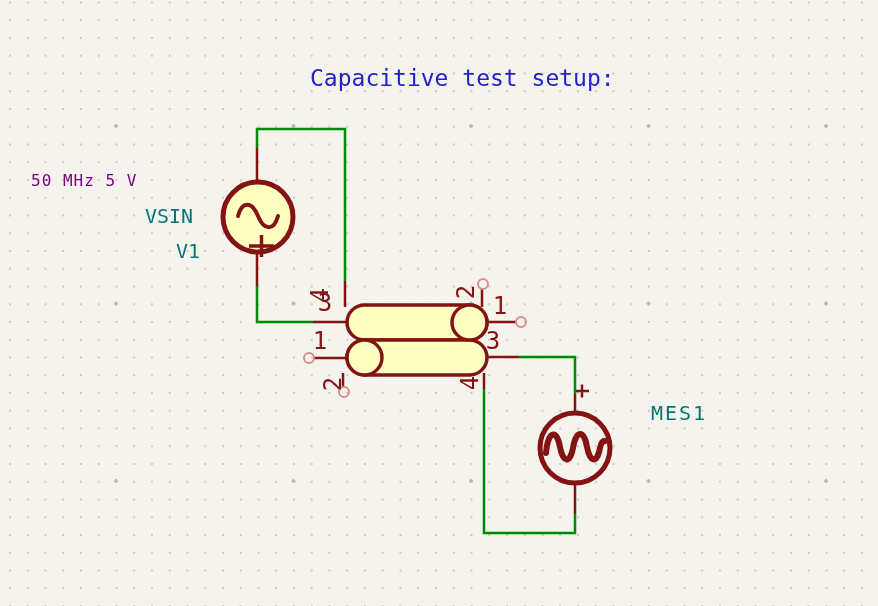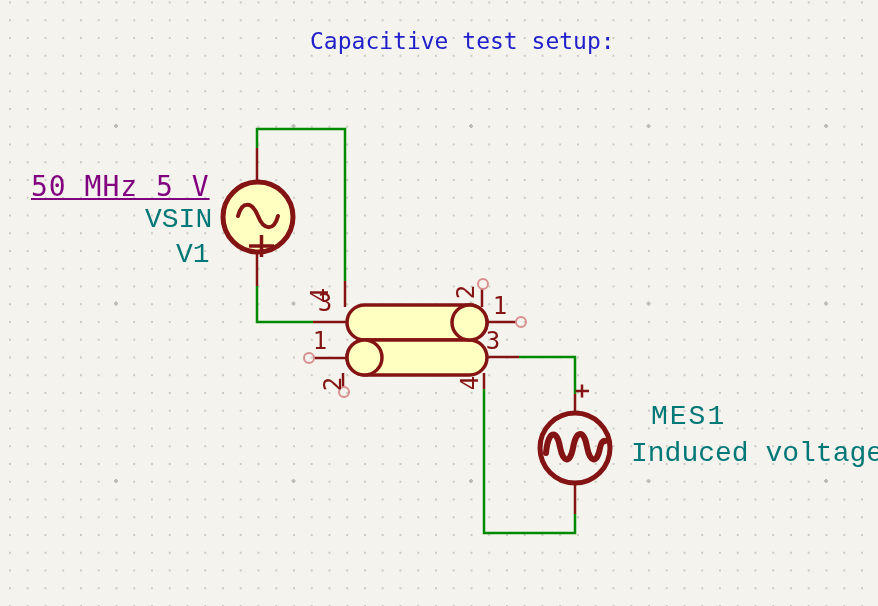"Capacitive test setup:" .title { margin-top: none -> 37px }
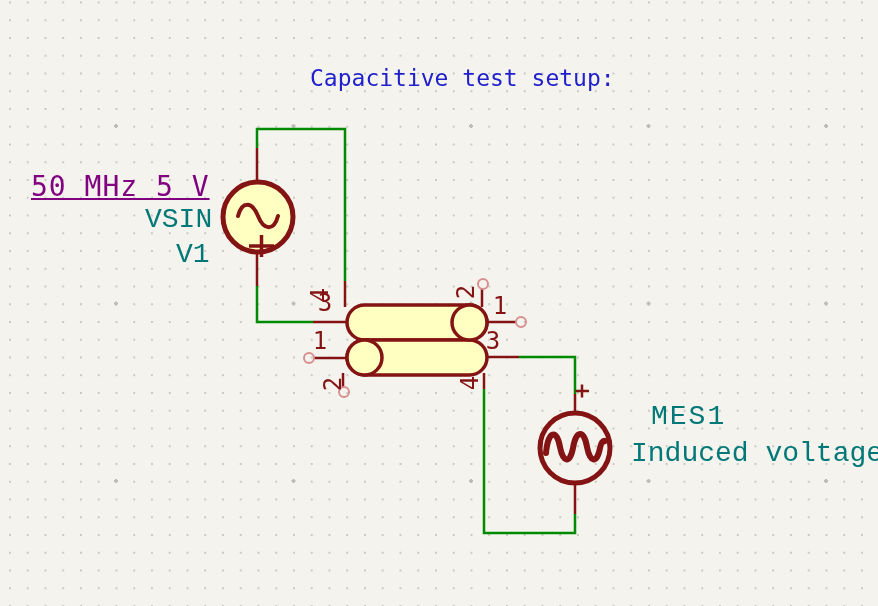"50 MHz 5 V" .purple { font-size: 28px -> 16px; text-decoration: underline -> none }
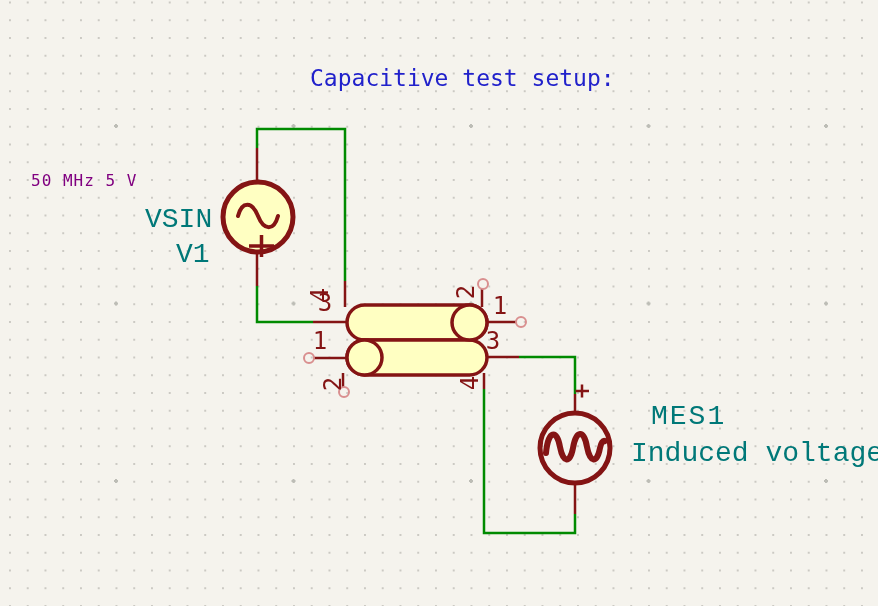"VSIN" .teal { font-family: Liberation Mono, monospace -> none; font-size: 28px -> 20px }
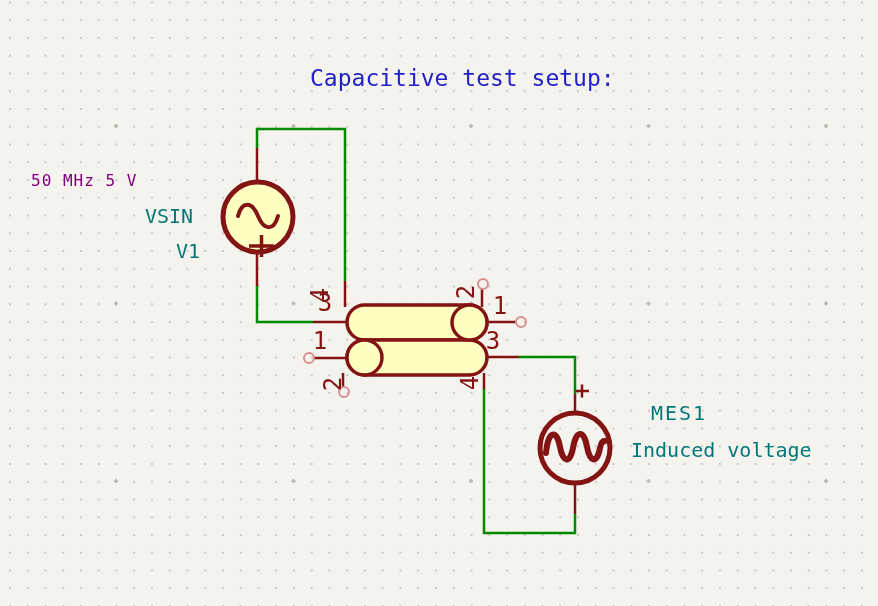"Induced voltage" div.label { html: <div>Induced voltage</div> -> none }
